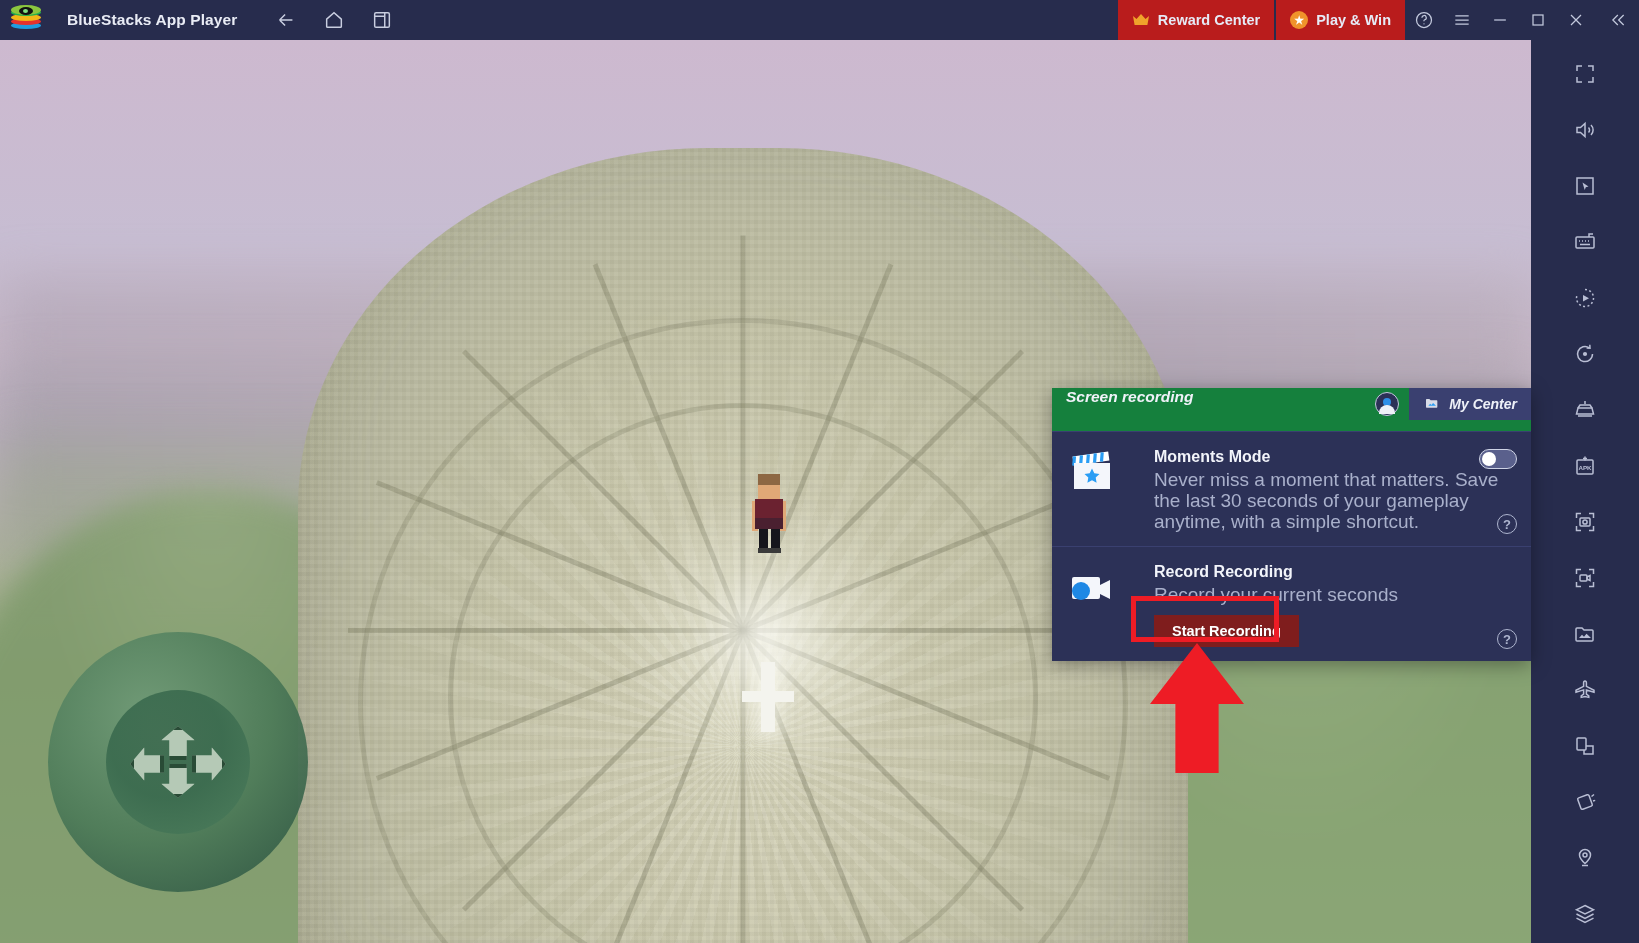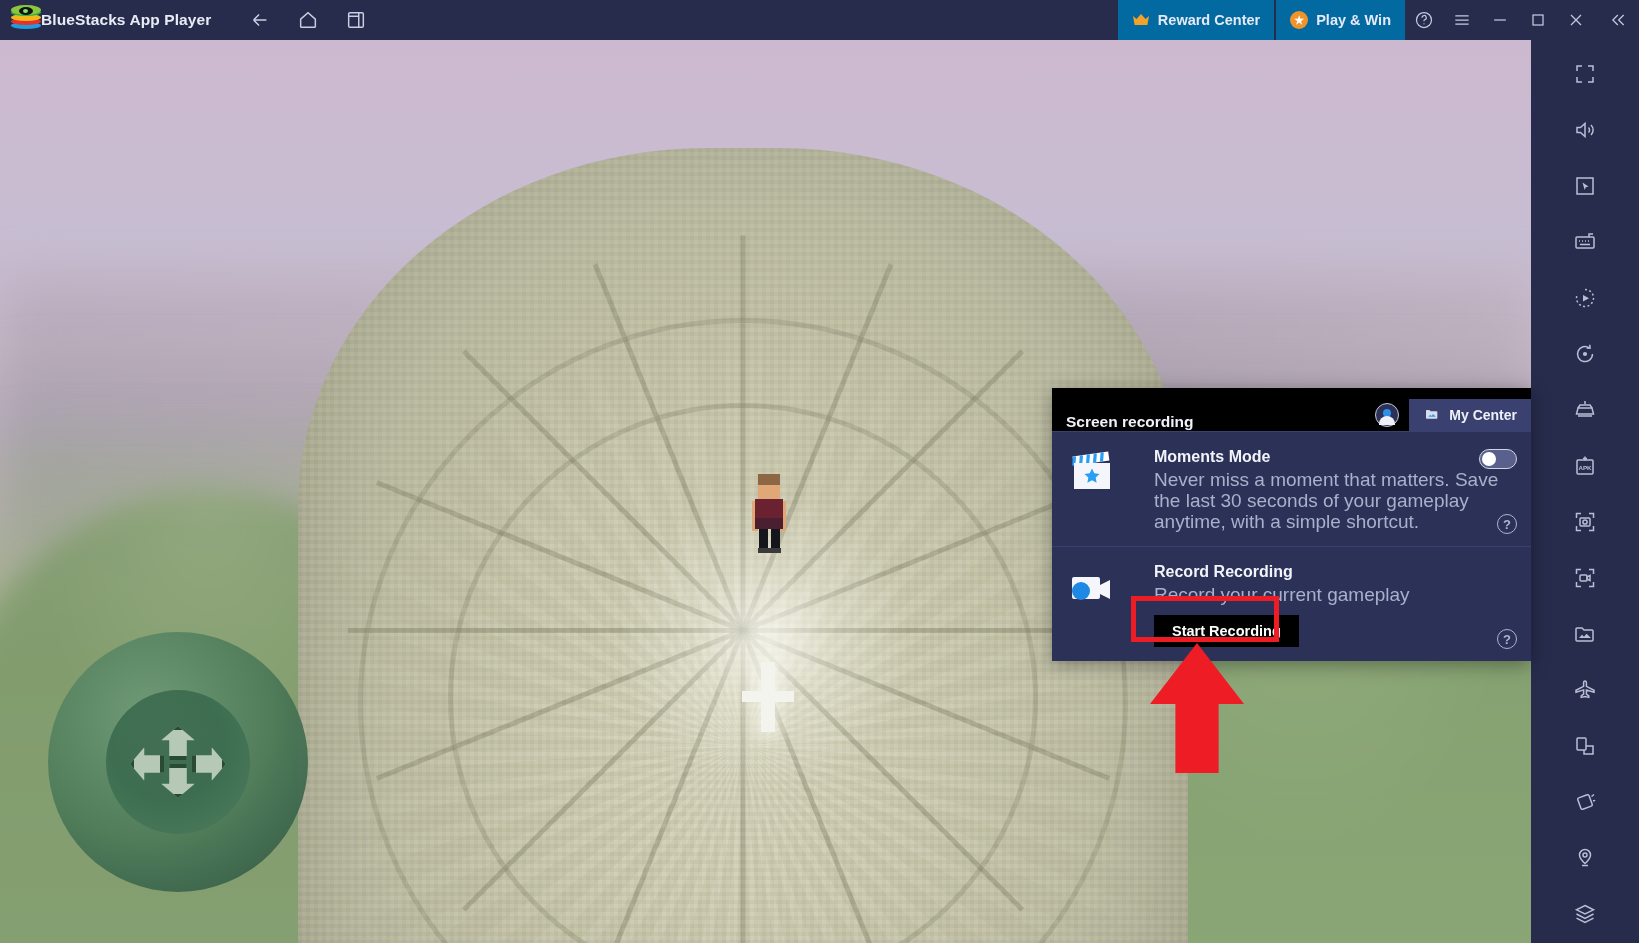"BlueStacks App Player" .app-title { margin-left: 0 -> 26px }
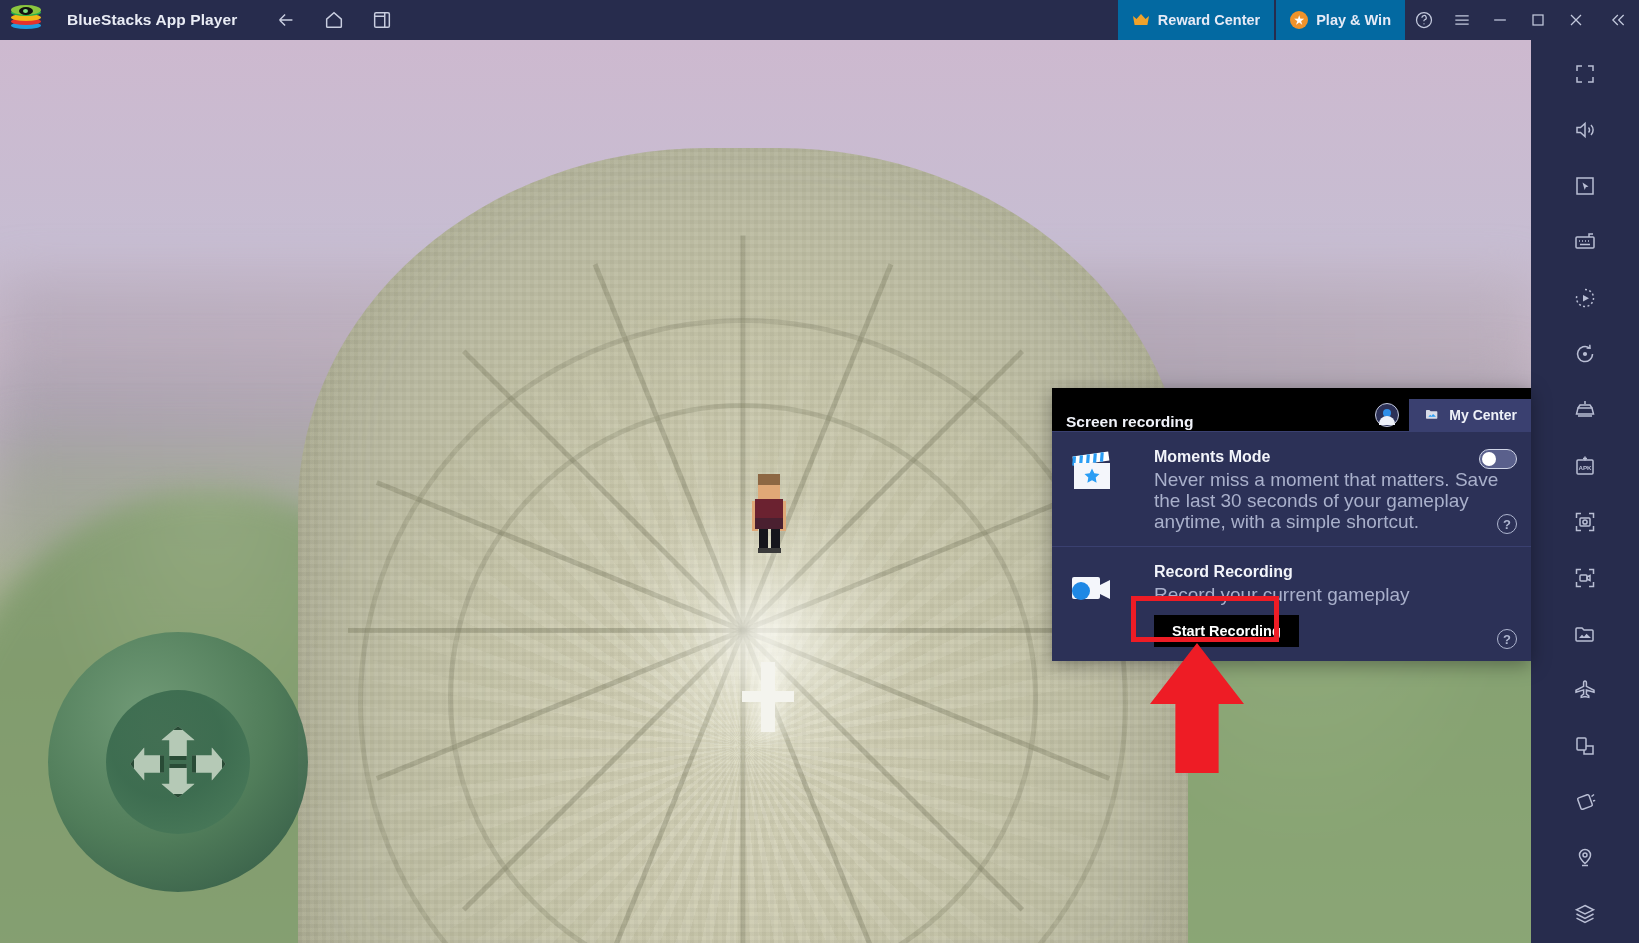"Reward Center" .tb-chip { background: #0369a1 -> #b91c1c }
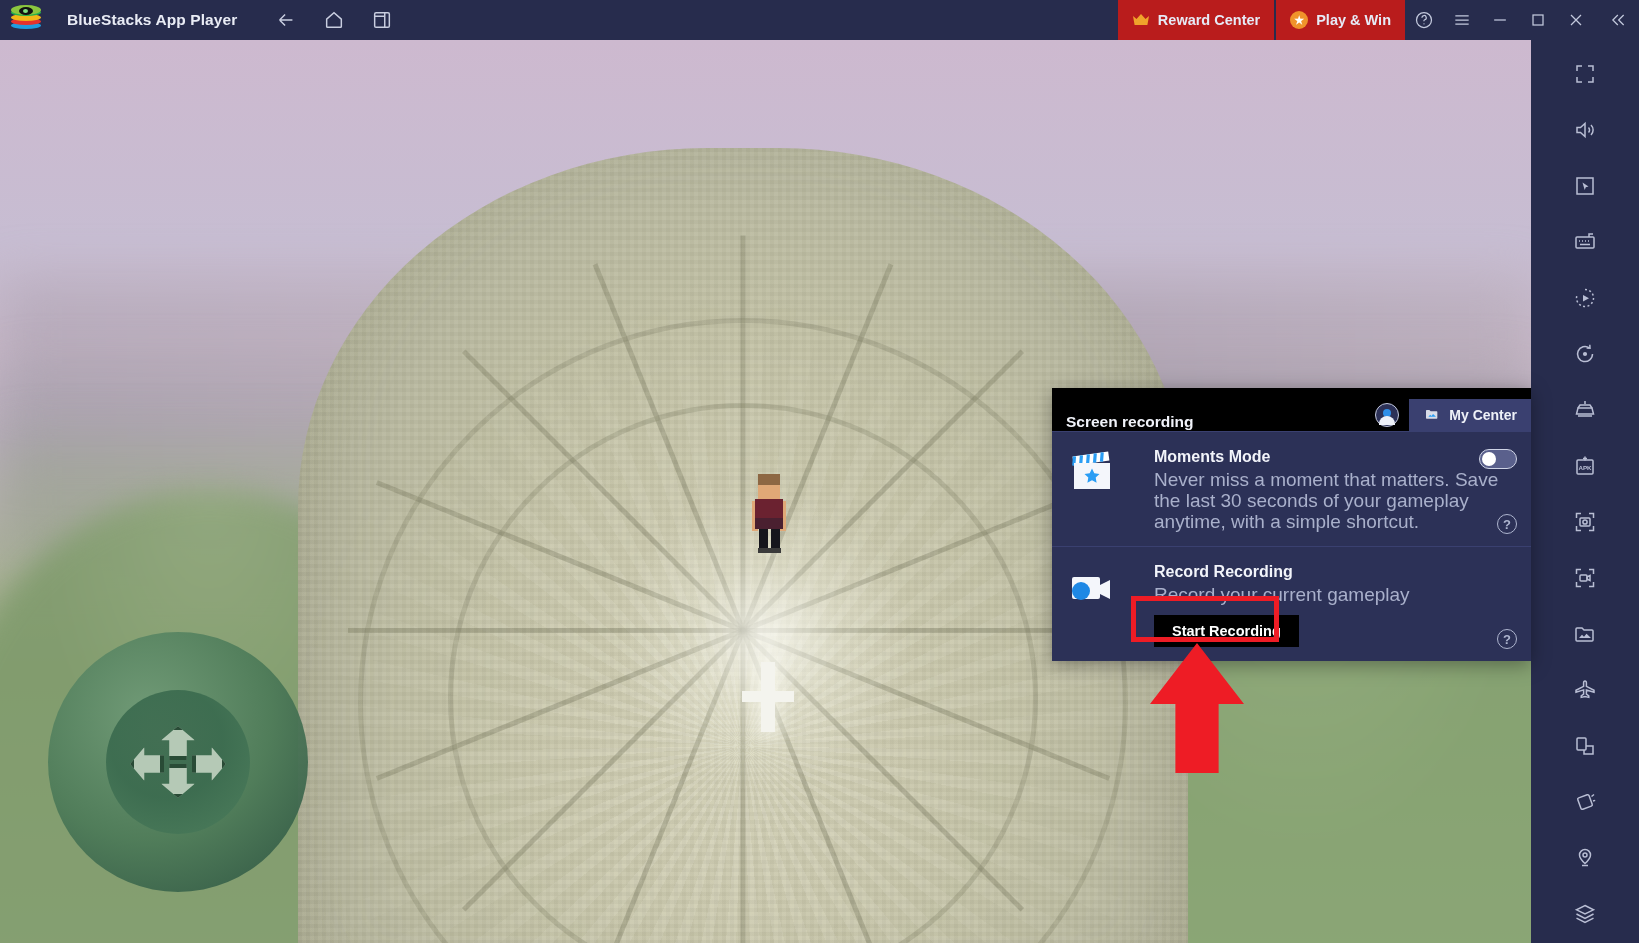"Screen recording" .panel-head { align-items: flex-end -> flex-start; background: #000000 -> #15803d; font-style: none -> italic }
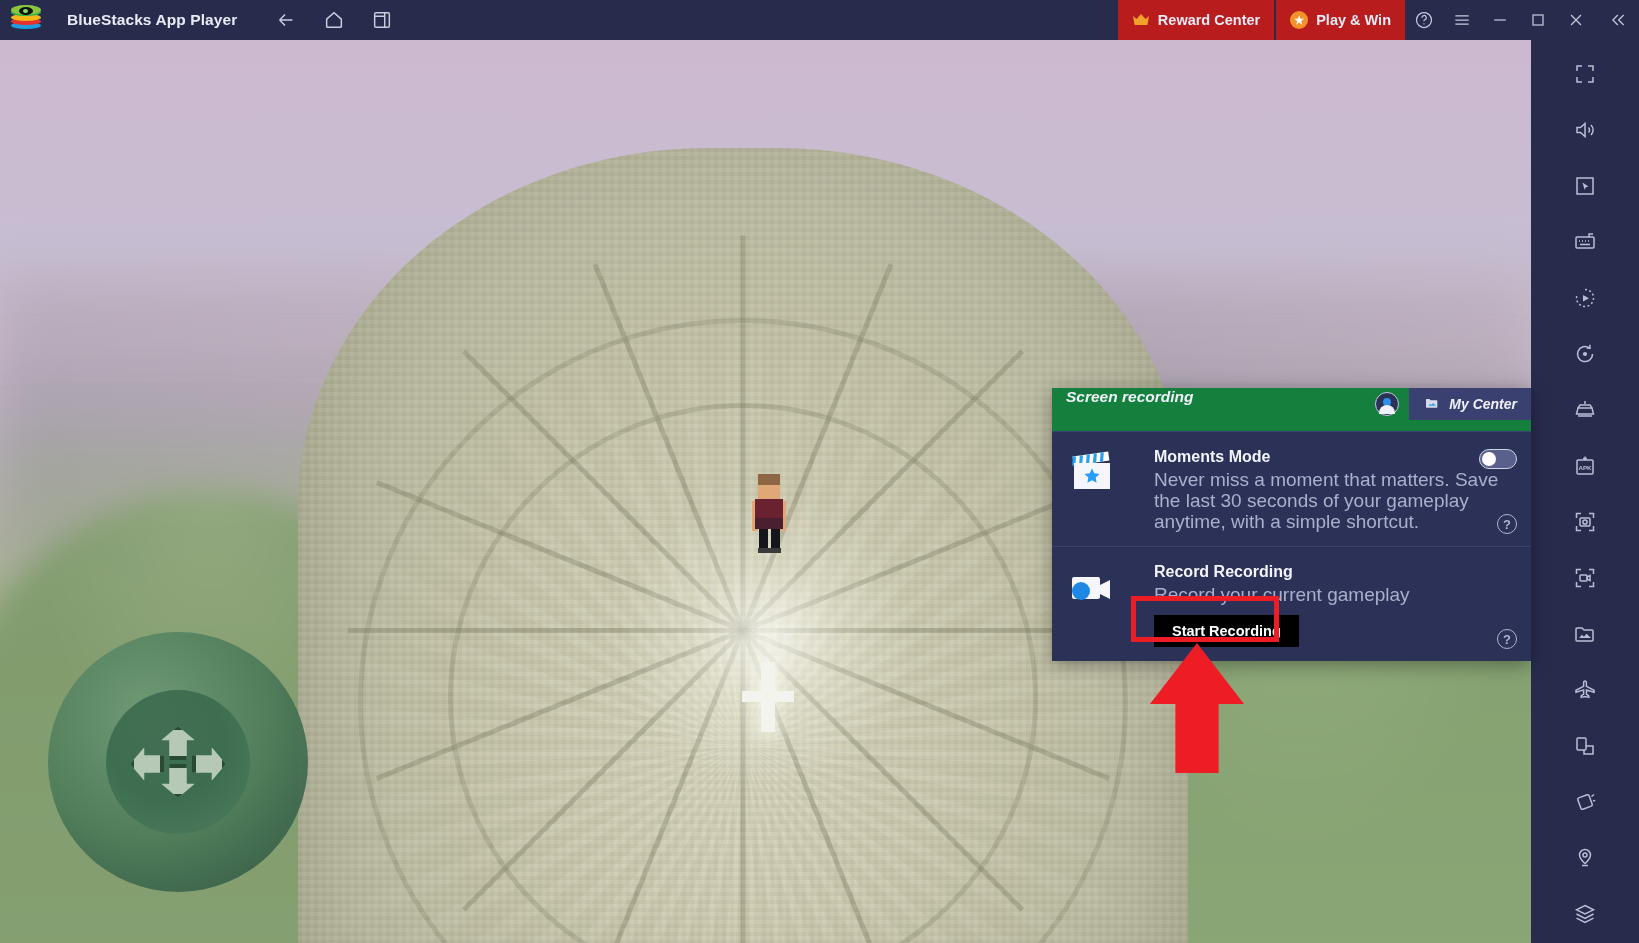"Record your current gameplay" div.row-desc { text: gameplay -> seconds }
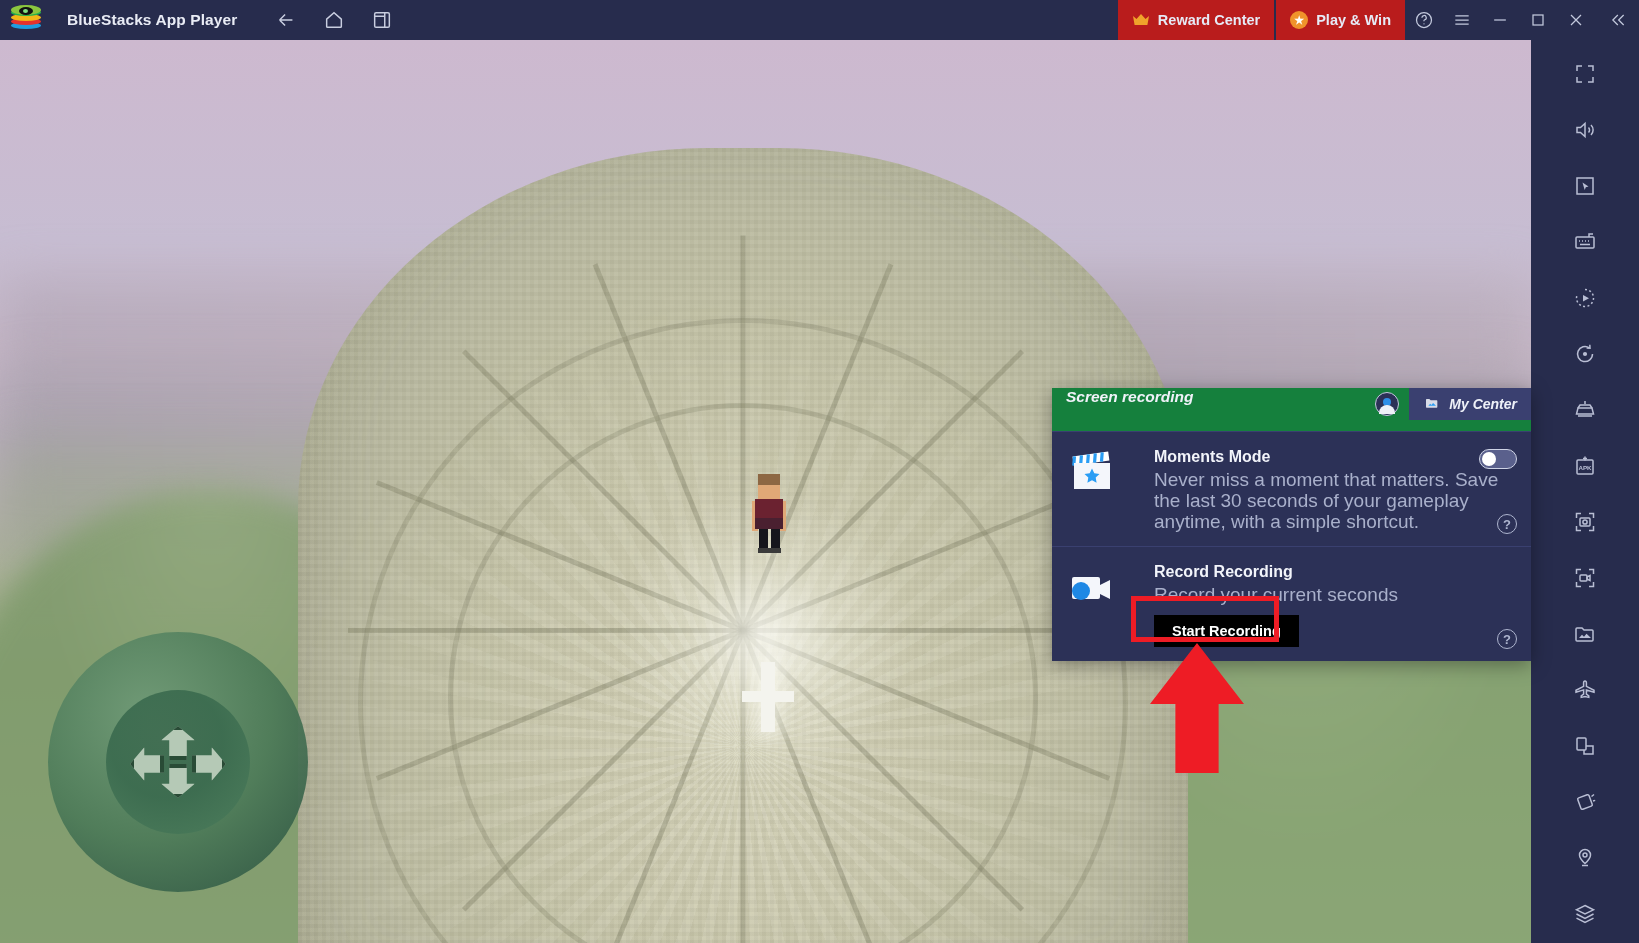"Start Recording" .start-btn { background: #000000 -> #7f1d1d }
